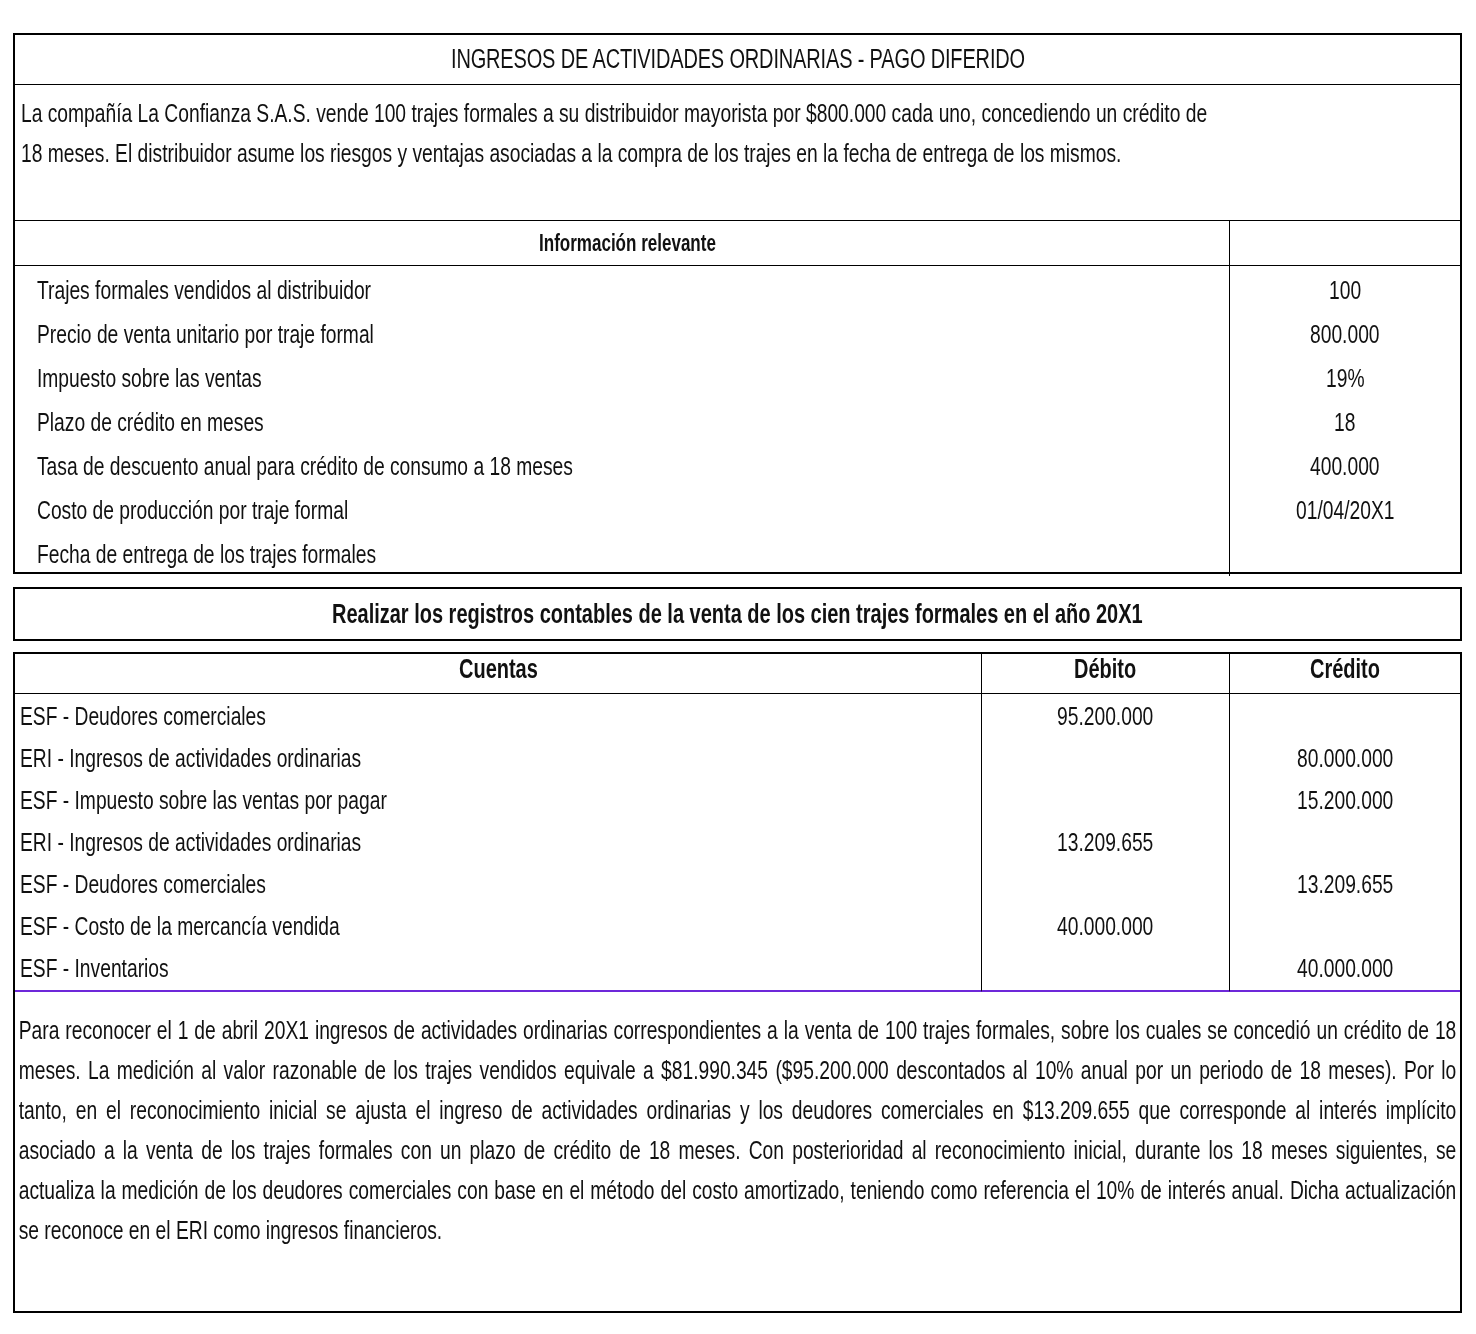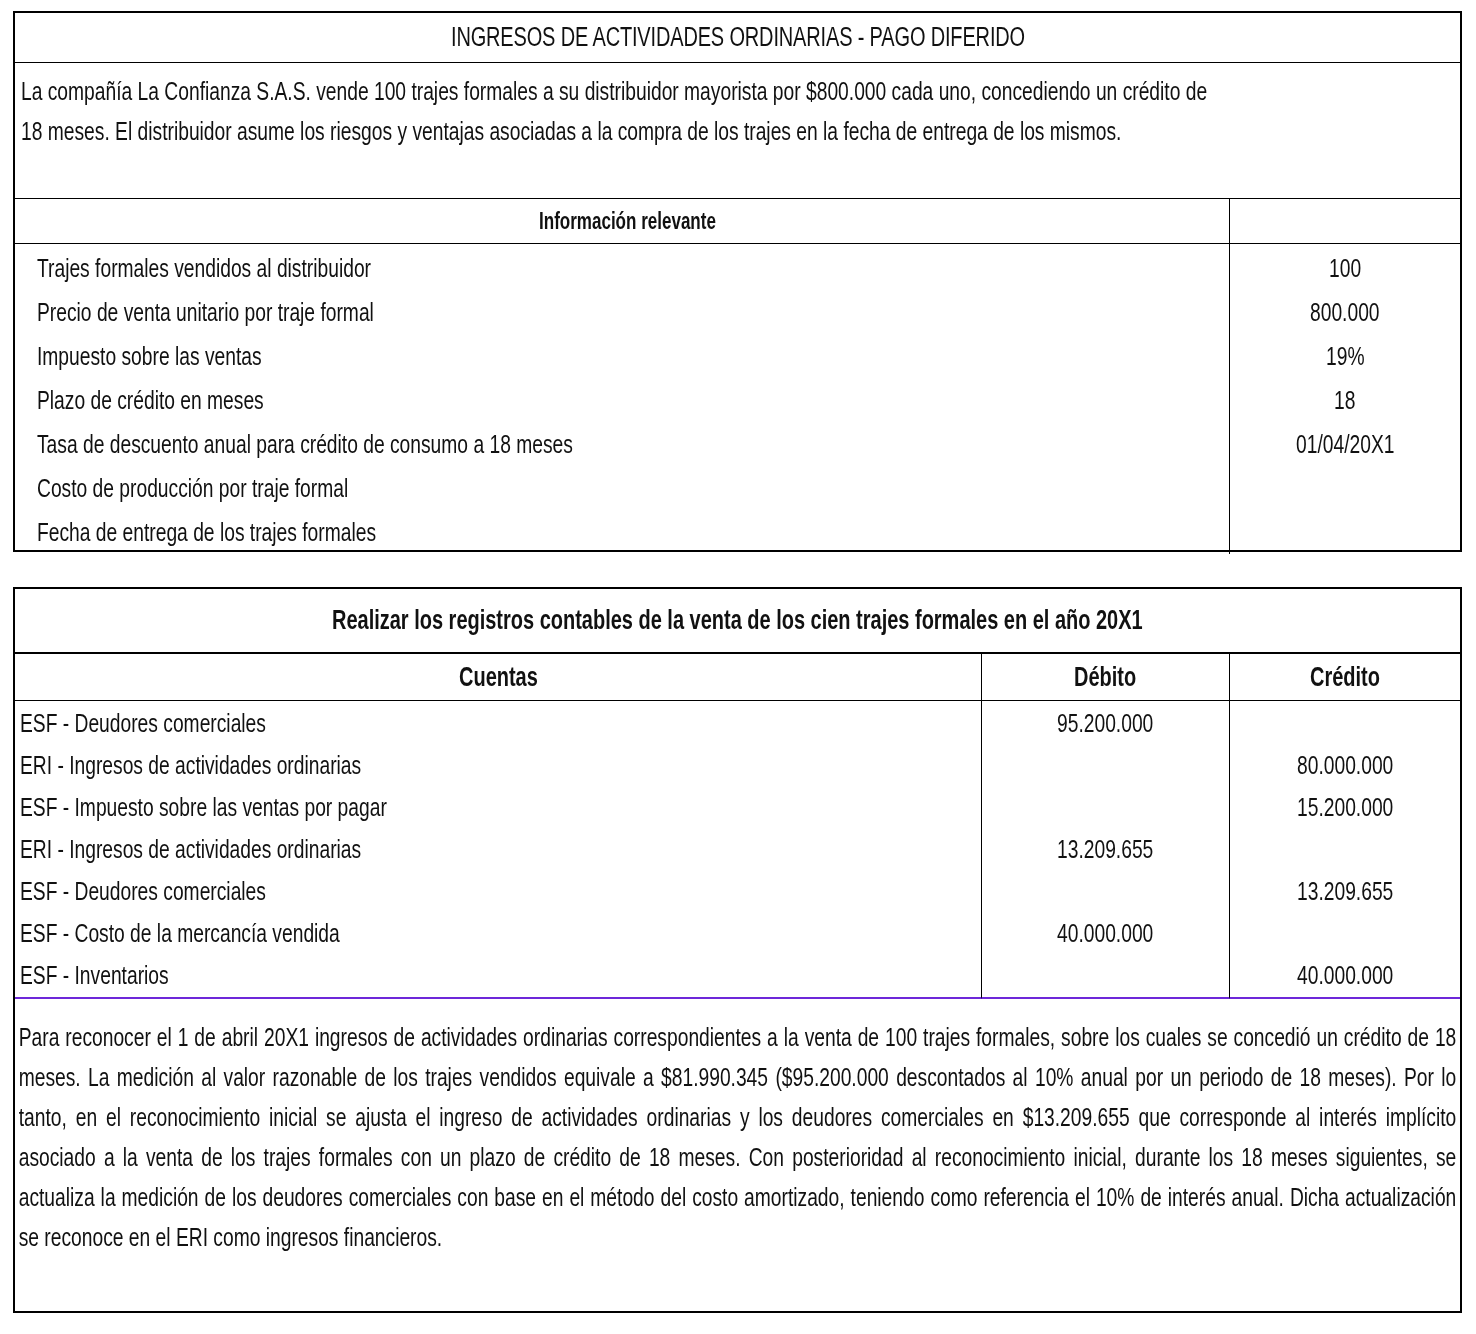"INGRESOS DE ACTIVIDADES ORDINARIAS -" #box-info { top: 11px -> 33px }
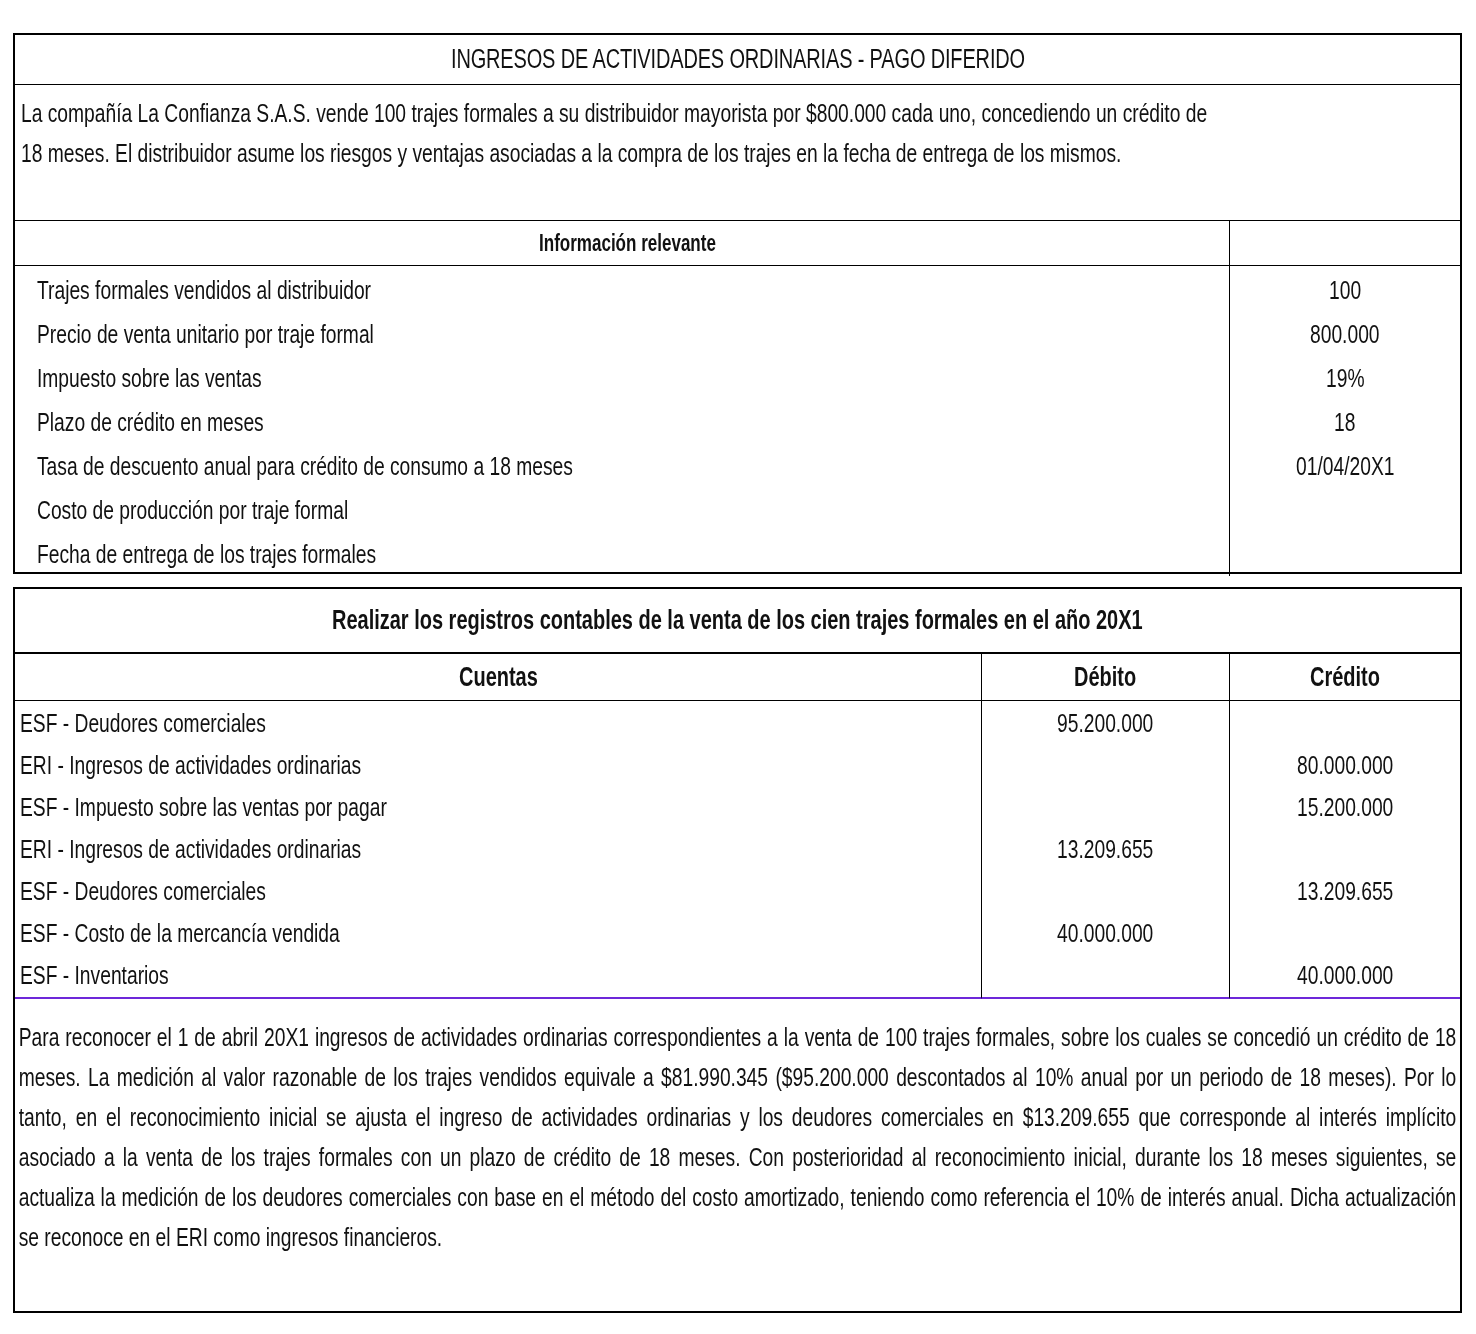"400.000" div.row { html: none -> <div> <span>400.000</span> </div> }
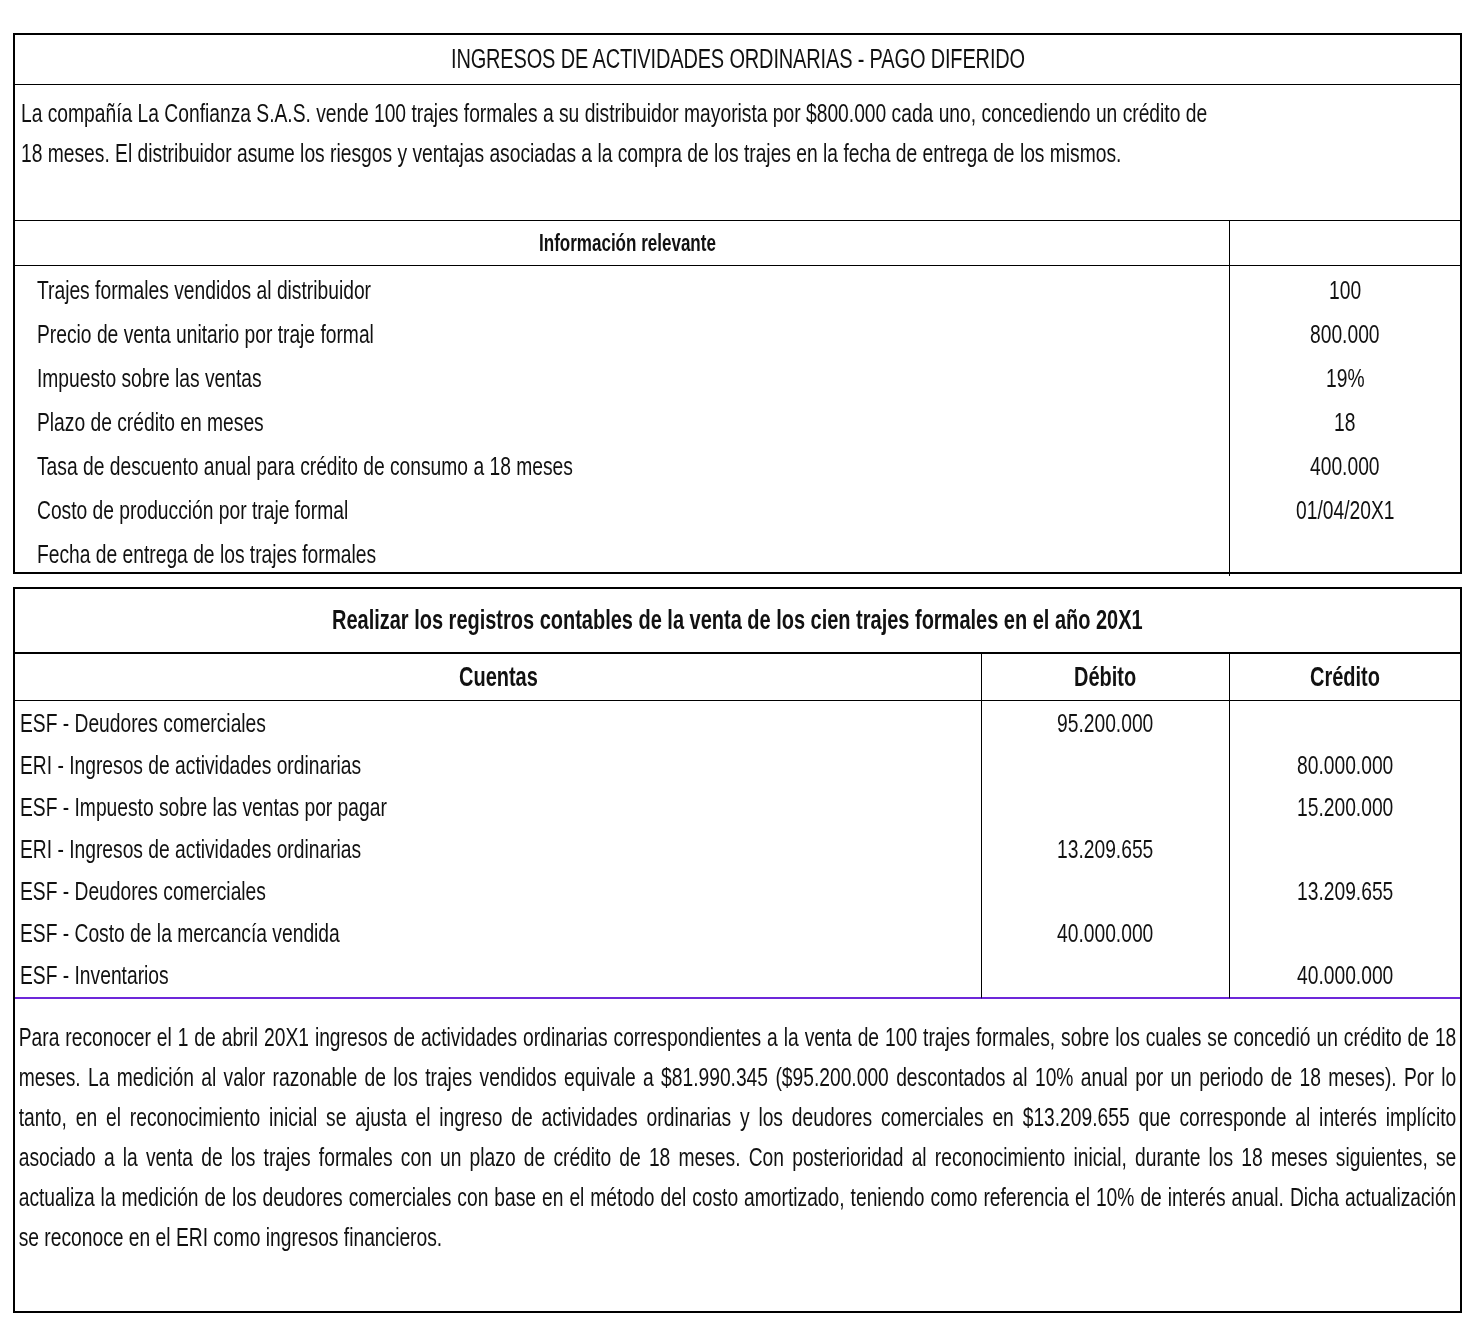"Realizar los registros contables de" #box-task { height: 67px -> 54px }
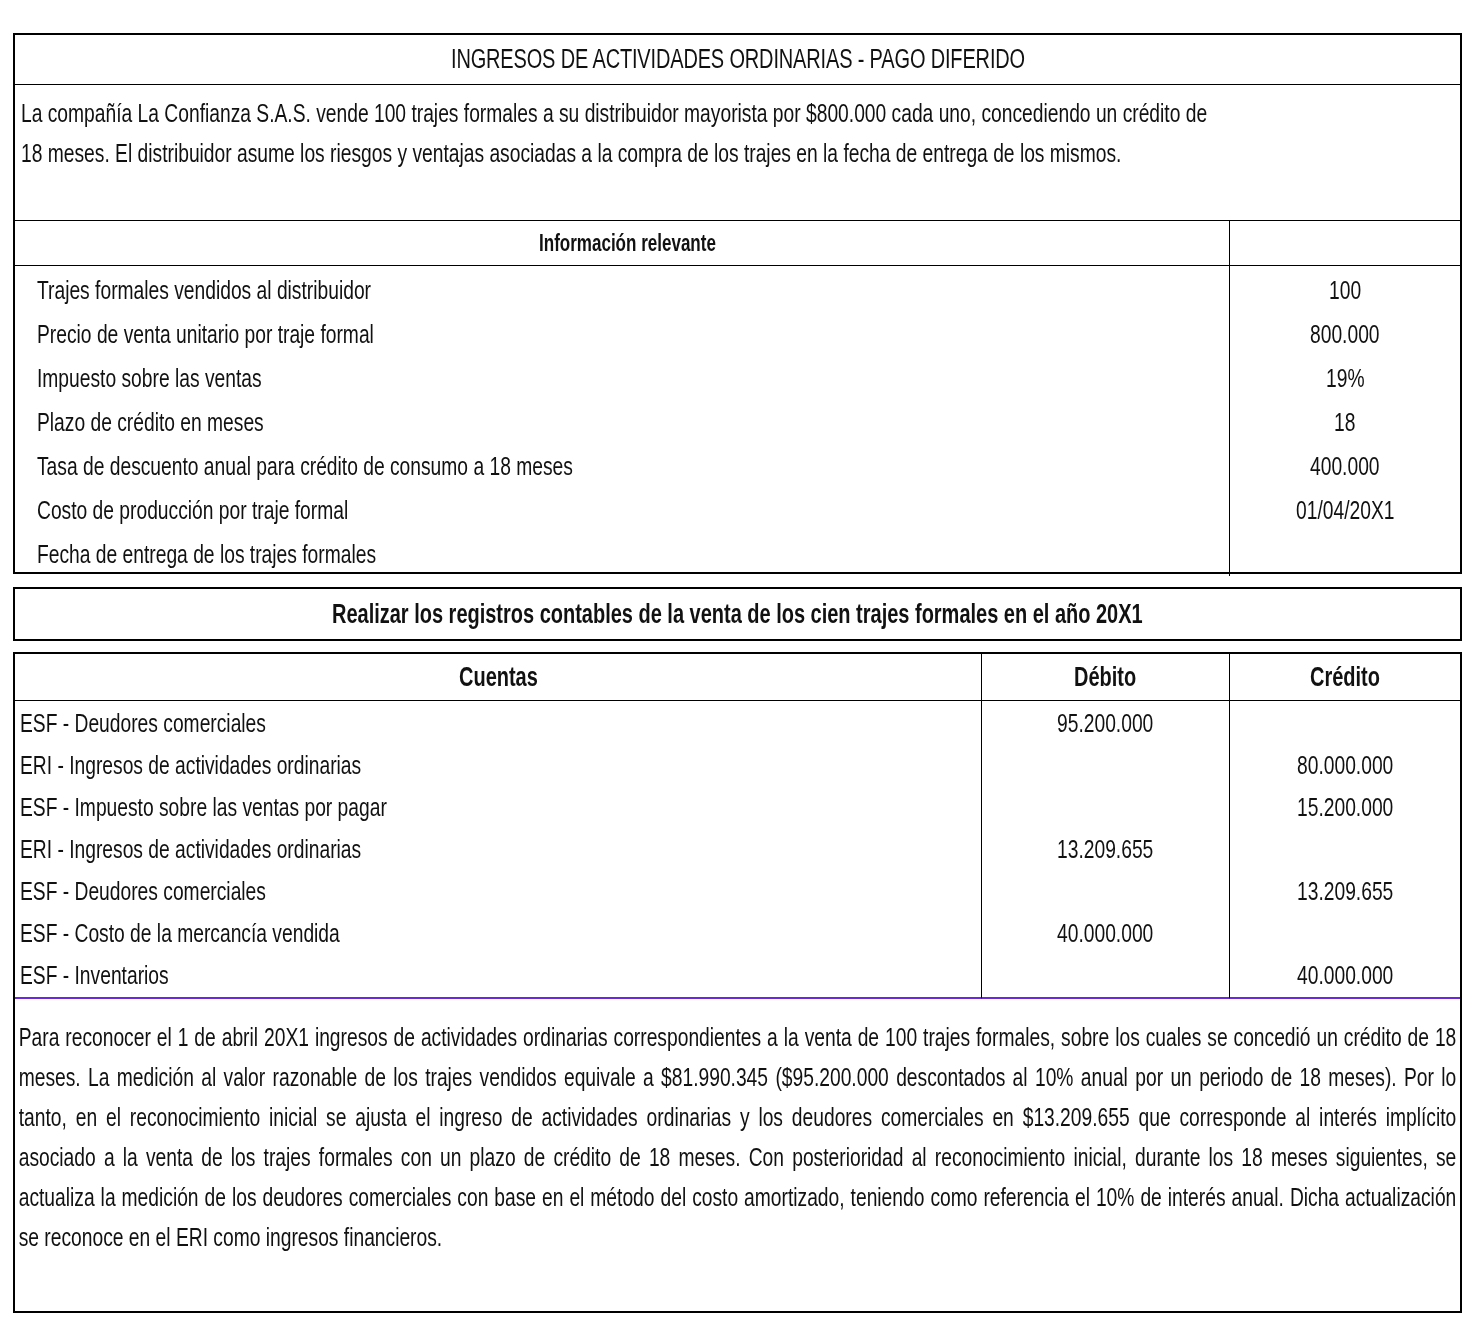"Cuentas" .jhdr { align-items: center -> flex-start; height: 47px -> 40px }
